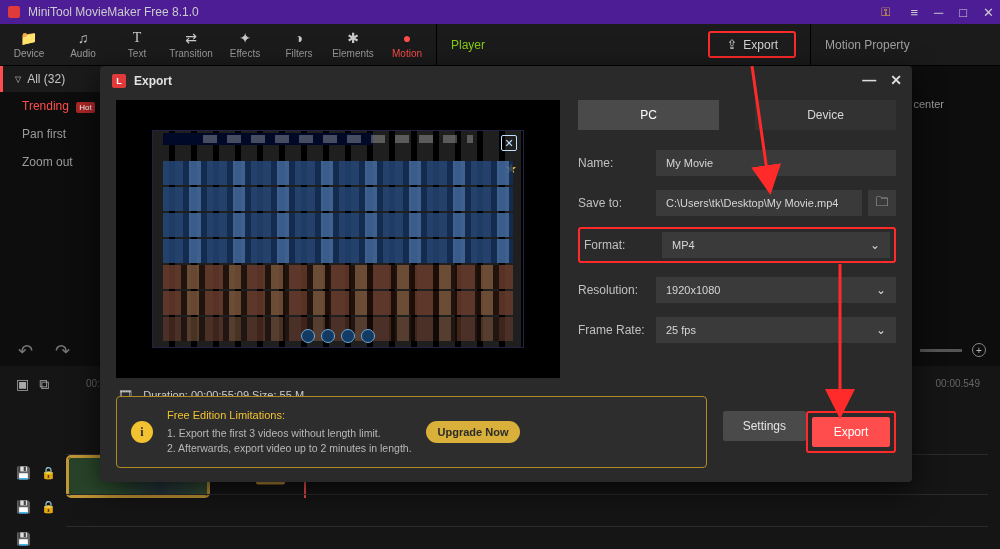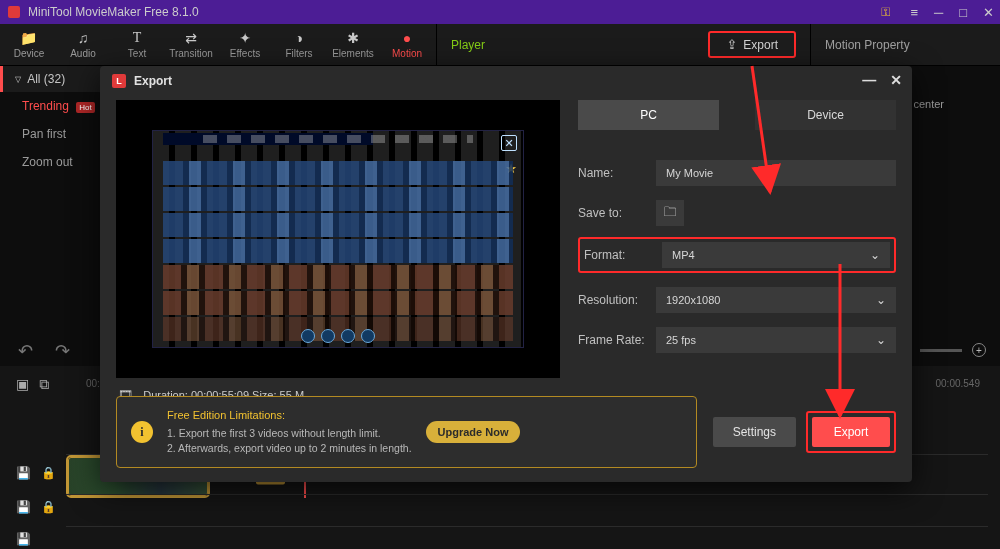"PC" .tab-row { margin-bottom: 16px -> 6px }
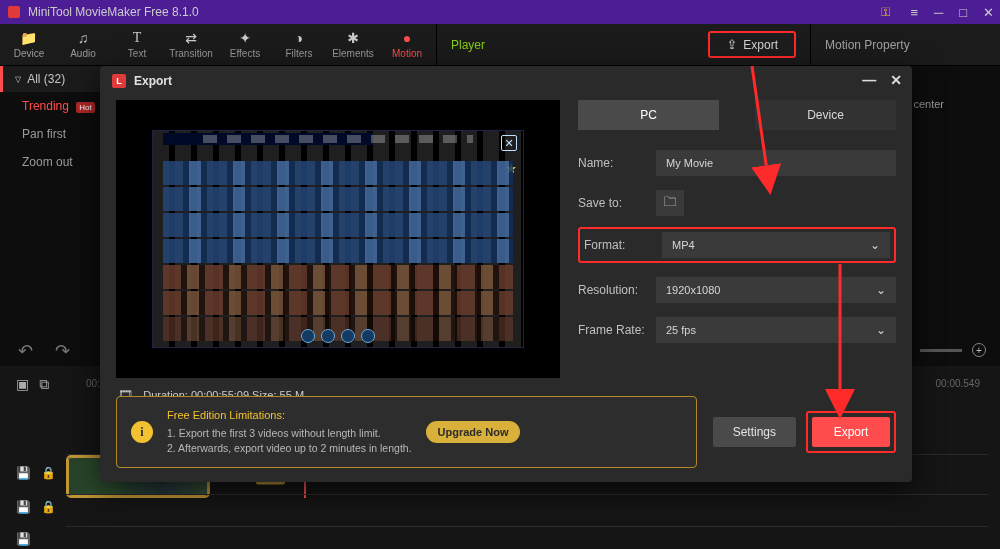"C:\Users\tk\Desktop\My Movie.mp4" div.input { html: none -> <div> <span>C:\Users\tk\Desktop\My Movie.mp4</span> </div> }
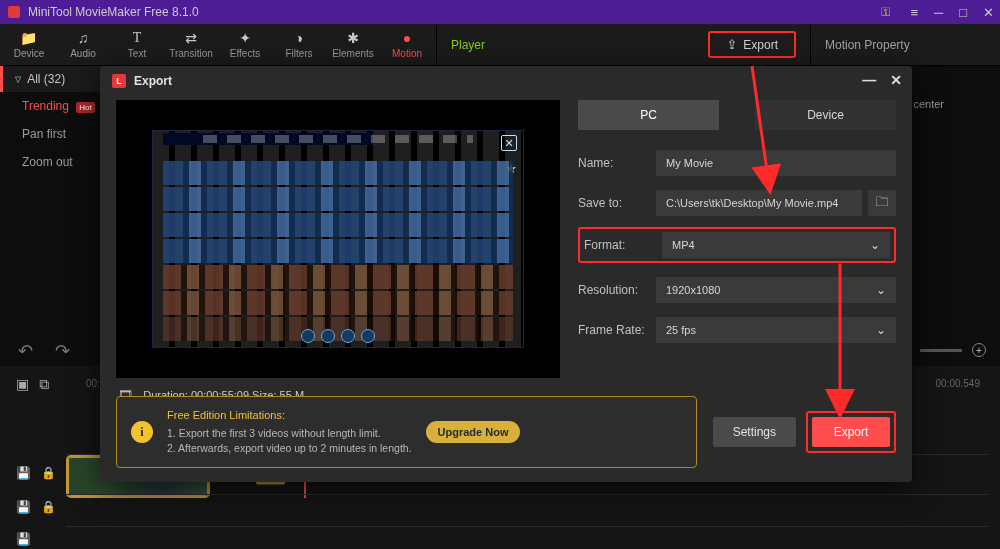"Settings" .action-btns { align-items: center -> flex-start; gap: 10px -> none }
